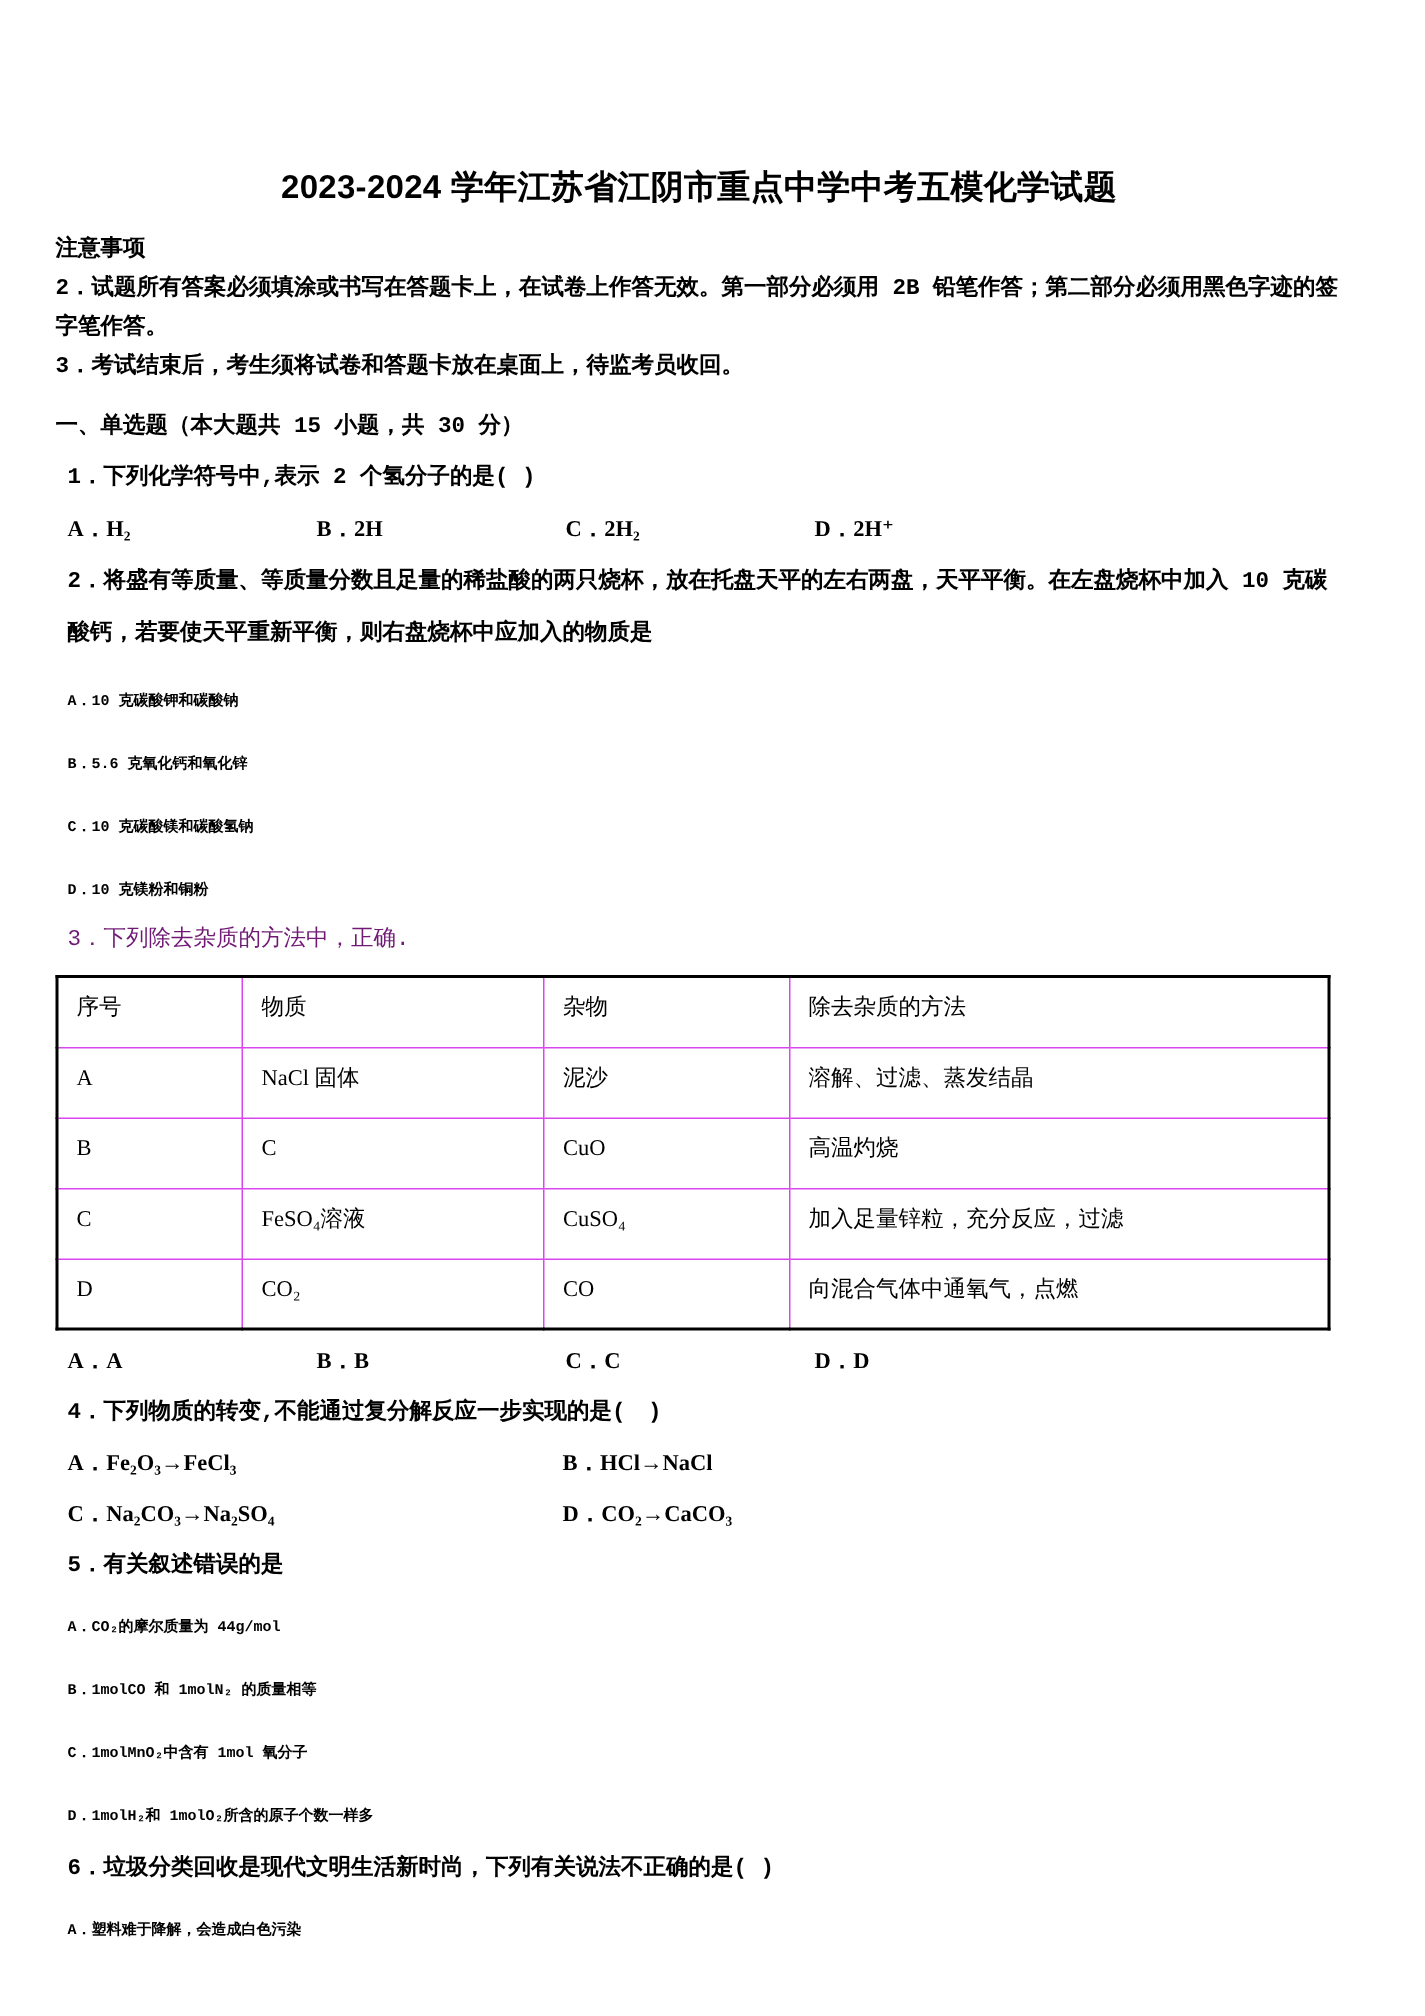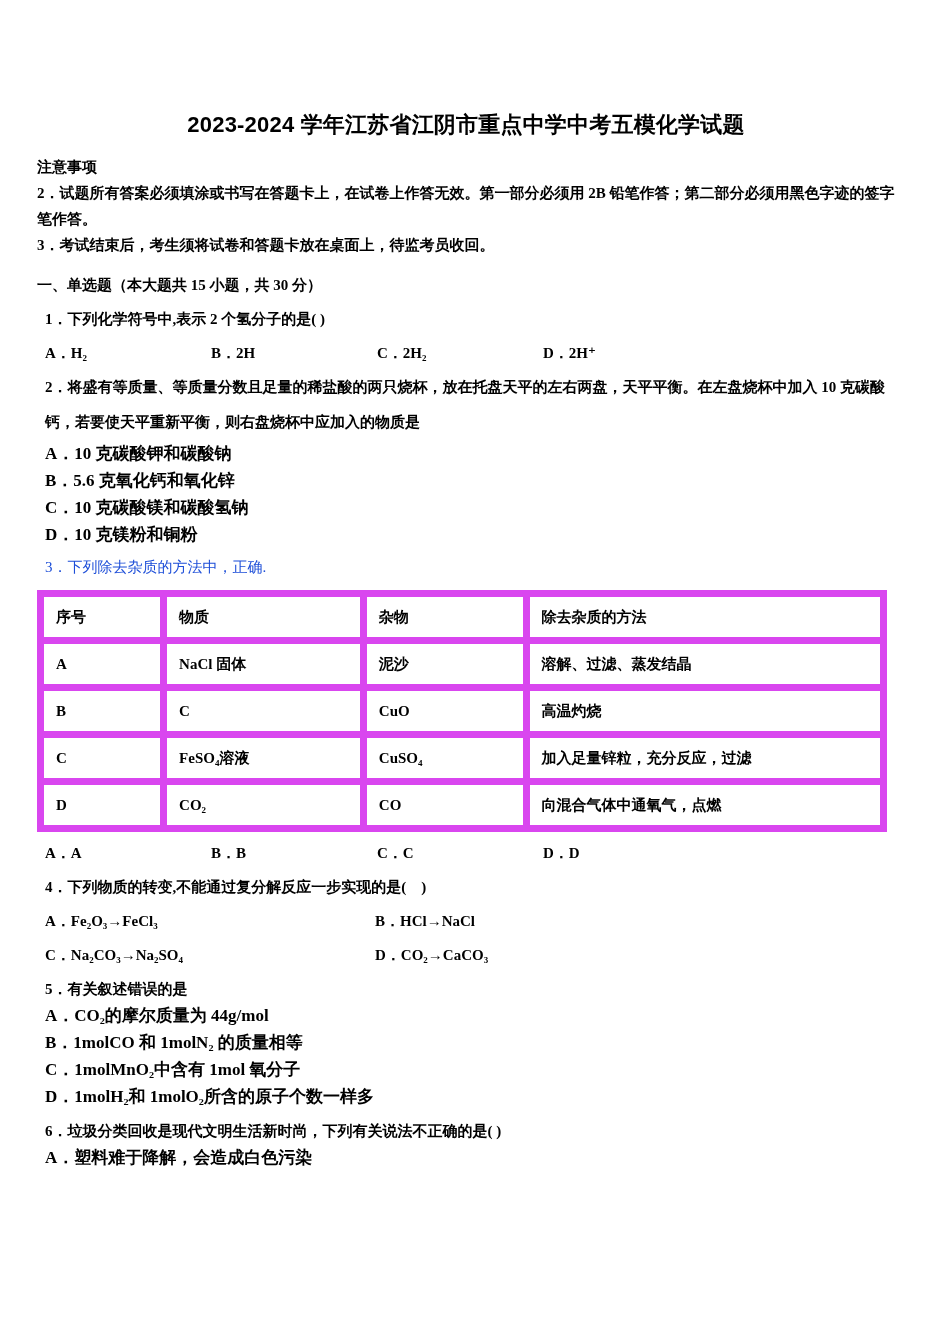"注意事项" p { font-family: none -> Liberation Mono, monospace }
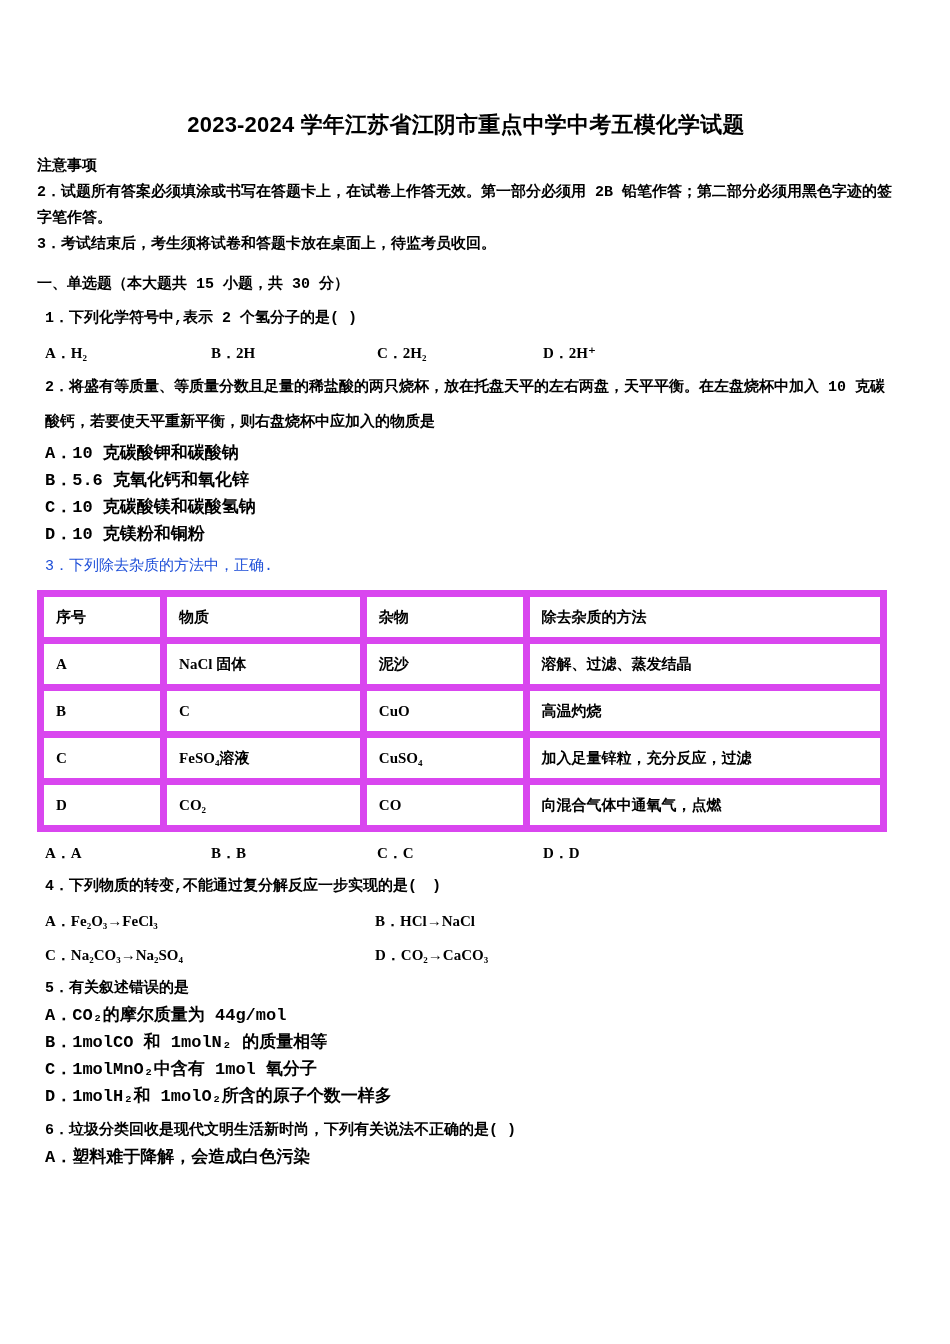"A．10 克碳酸钾和碳酸钠" .opt-line { font-size: 17px -> 10px; margin-top: 1px -> 16px }
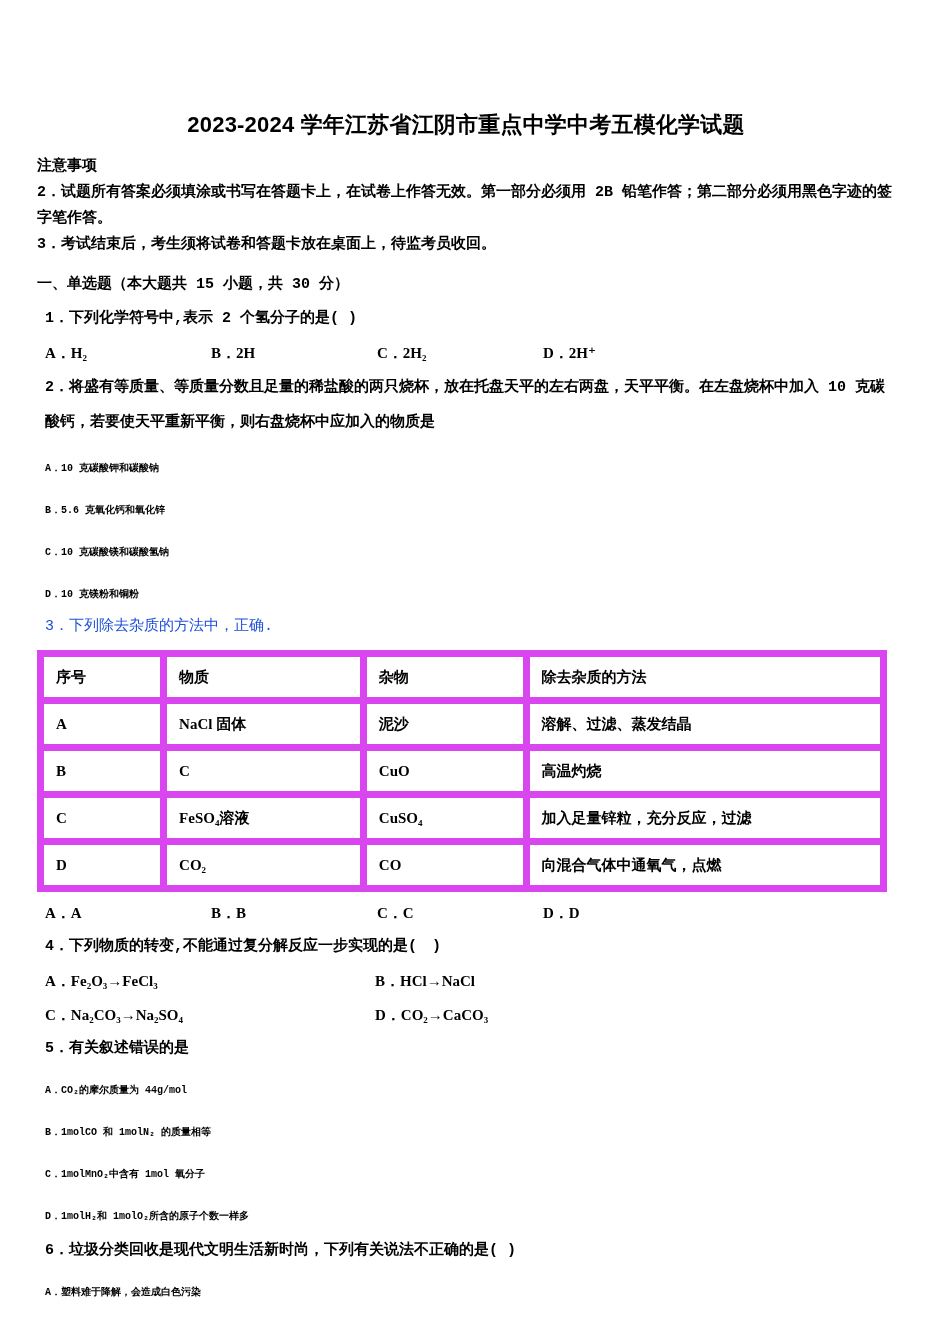"3．下列除去杂质的方法中，正确." .stem.light { color: #1d4ed8 -> #701a75 }
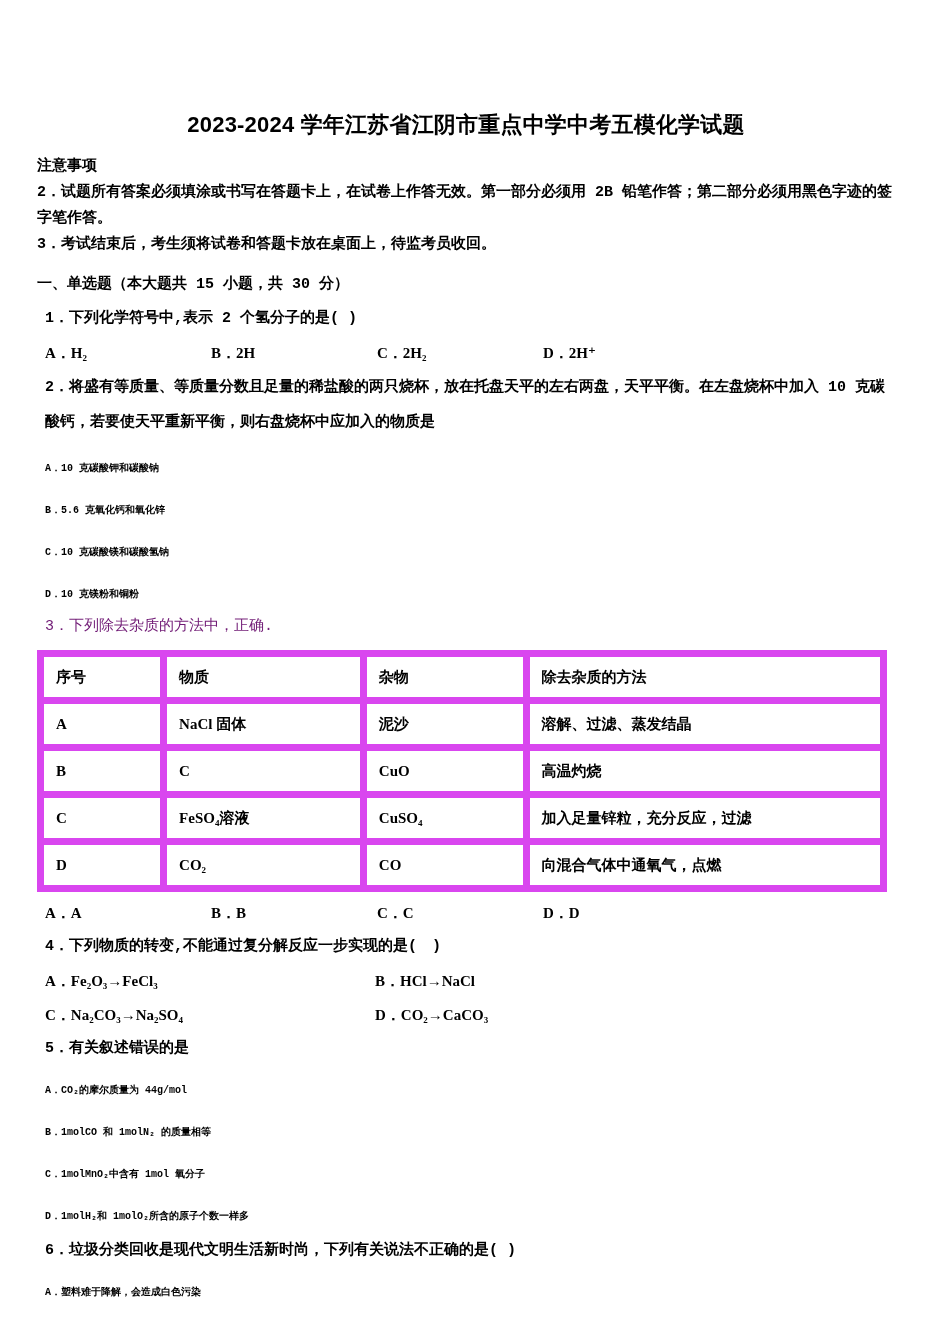"序号" table.impurity th, table.impurity td { border: 7px solid #d946ef -> 1px solid #d946ef; font-weight: 700 -> 400 }
